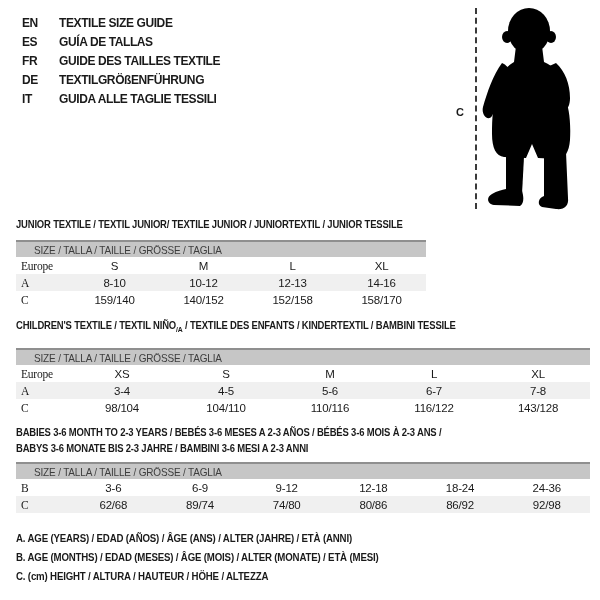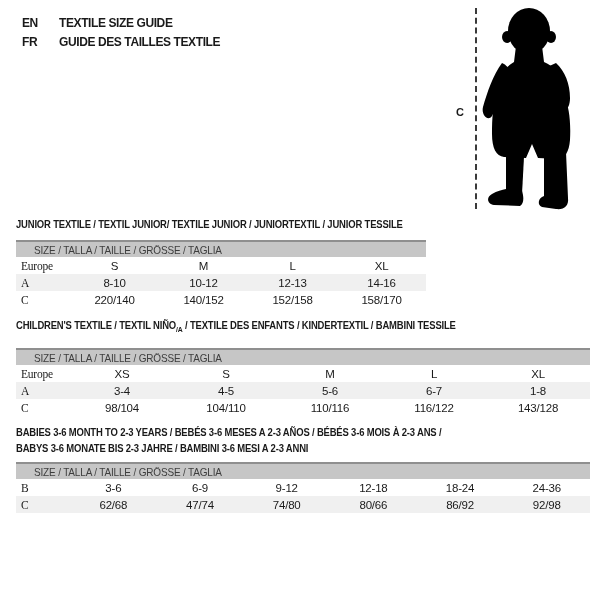"ES" div.lang-row { html: none -> <div> <span>ES</span> <span>GUÍA DE TALLAS</span> </div> }
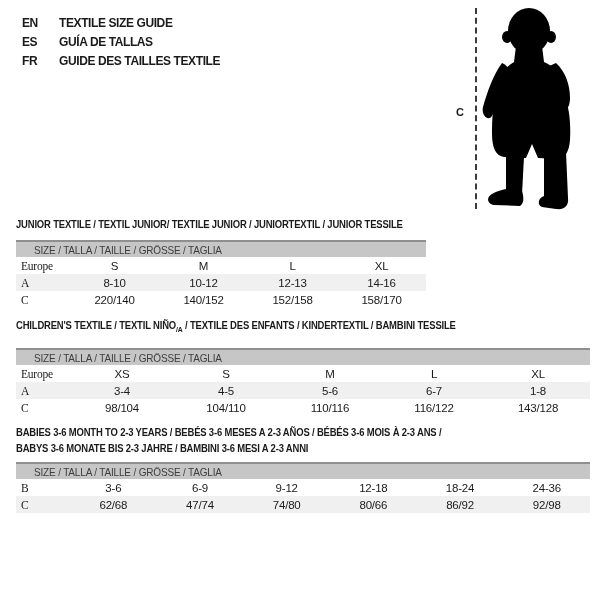"DE" div.lang-row { html: none -> <div> <span>DE</span> <span>TEXTILGRÖßENFÜHRUNG</span> </div> }
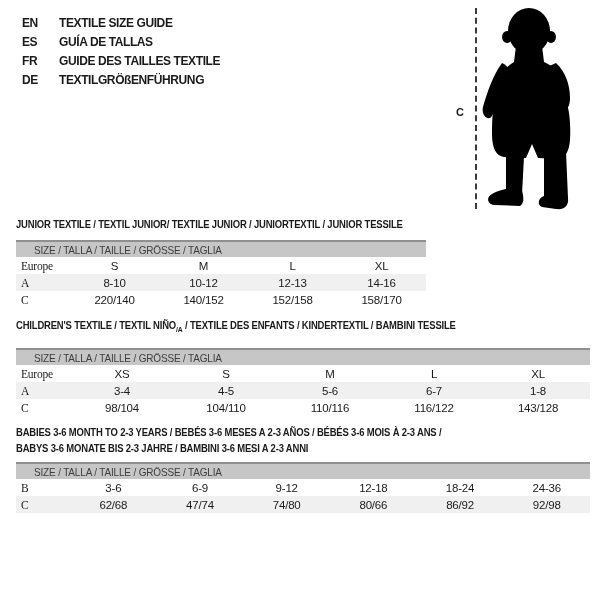"IT" div.lang-row { html: none -> <div> <span>IT</span> <span>GUIDA ALLE TAGLIE TESSILI</span> </div> }
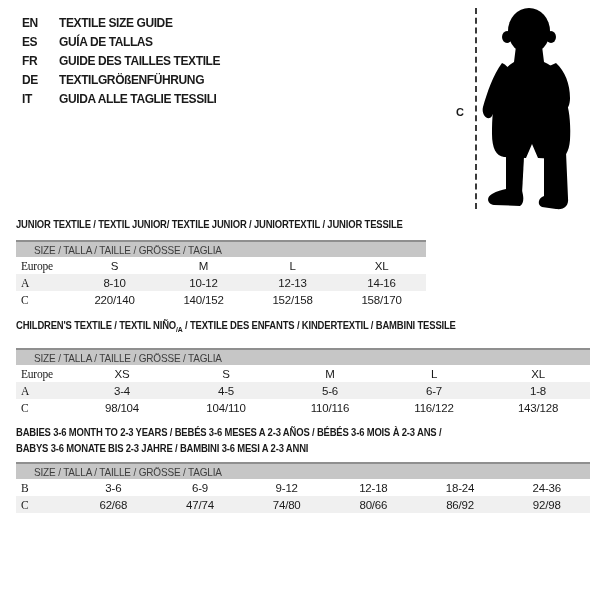"220/140" span.tcell { text: 220/140 -> 159/140 }
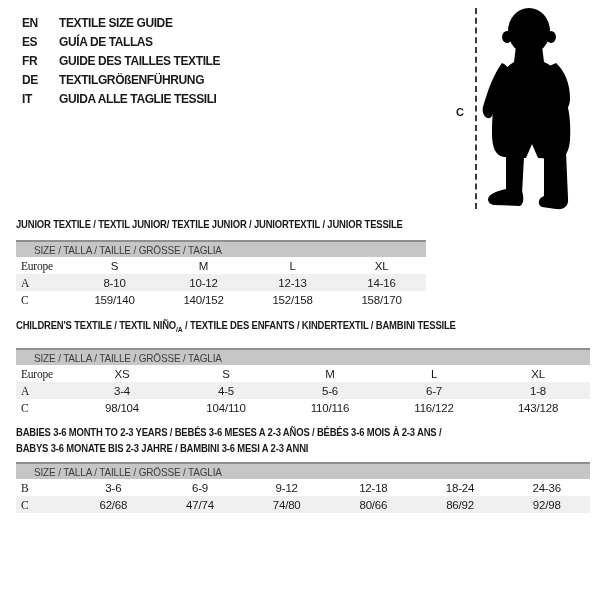"1-8" span.tcell { text: 1-8 -> 7-8 }
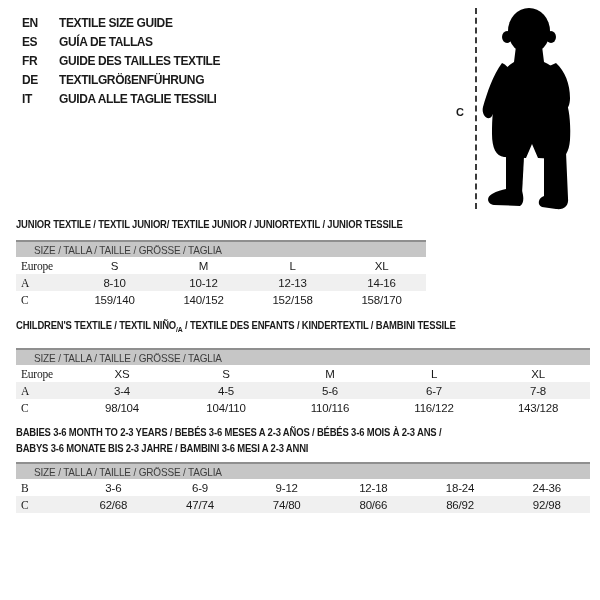"47/74" span.tcell { text: 47/74 -> 89/74 }
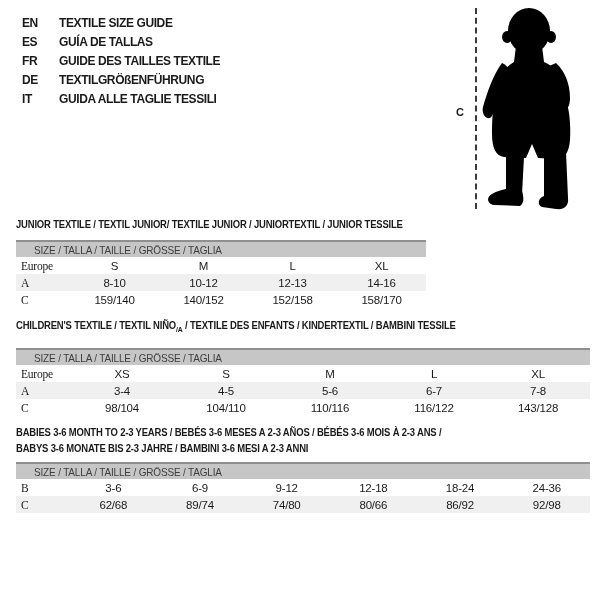"80/66" span.tcell { text: 80/66 -> 80/86 }
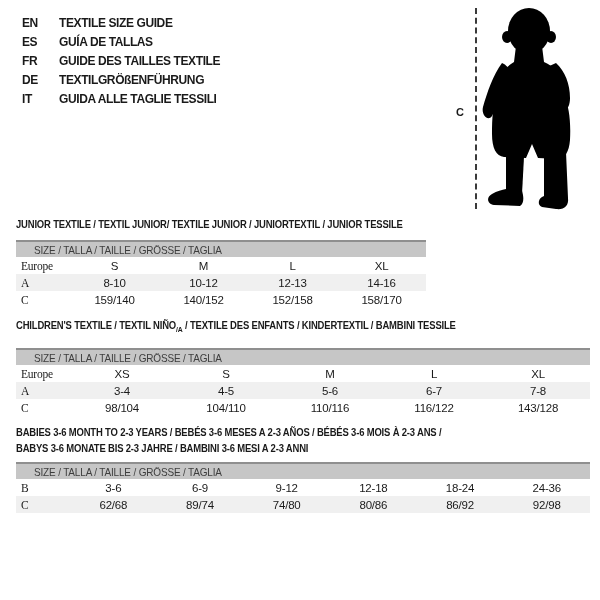"A. AGE (YEARS) / EDAD" div.footnotes { html: none -> <div> <div>A. AGE (YEARS) / EDAD (AÑOS) / ÂGE (ANS) / ALTER (JAHRE) / ETÀ (ANNI)</div> <div>B. AGE (MONTHS) / EDAD (MESES) / ÂGE (MOIS) / ALTER (MONATE) / ETÀ (MESI)</div> <div>C. (cm) HEIGHT / ALTURA / HAUTEUR / HÖHE / ALTEZZA</div> </div> }
